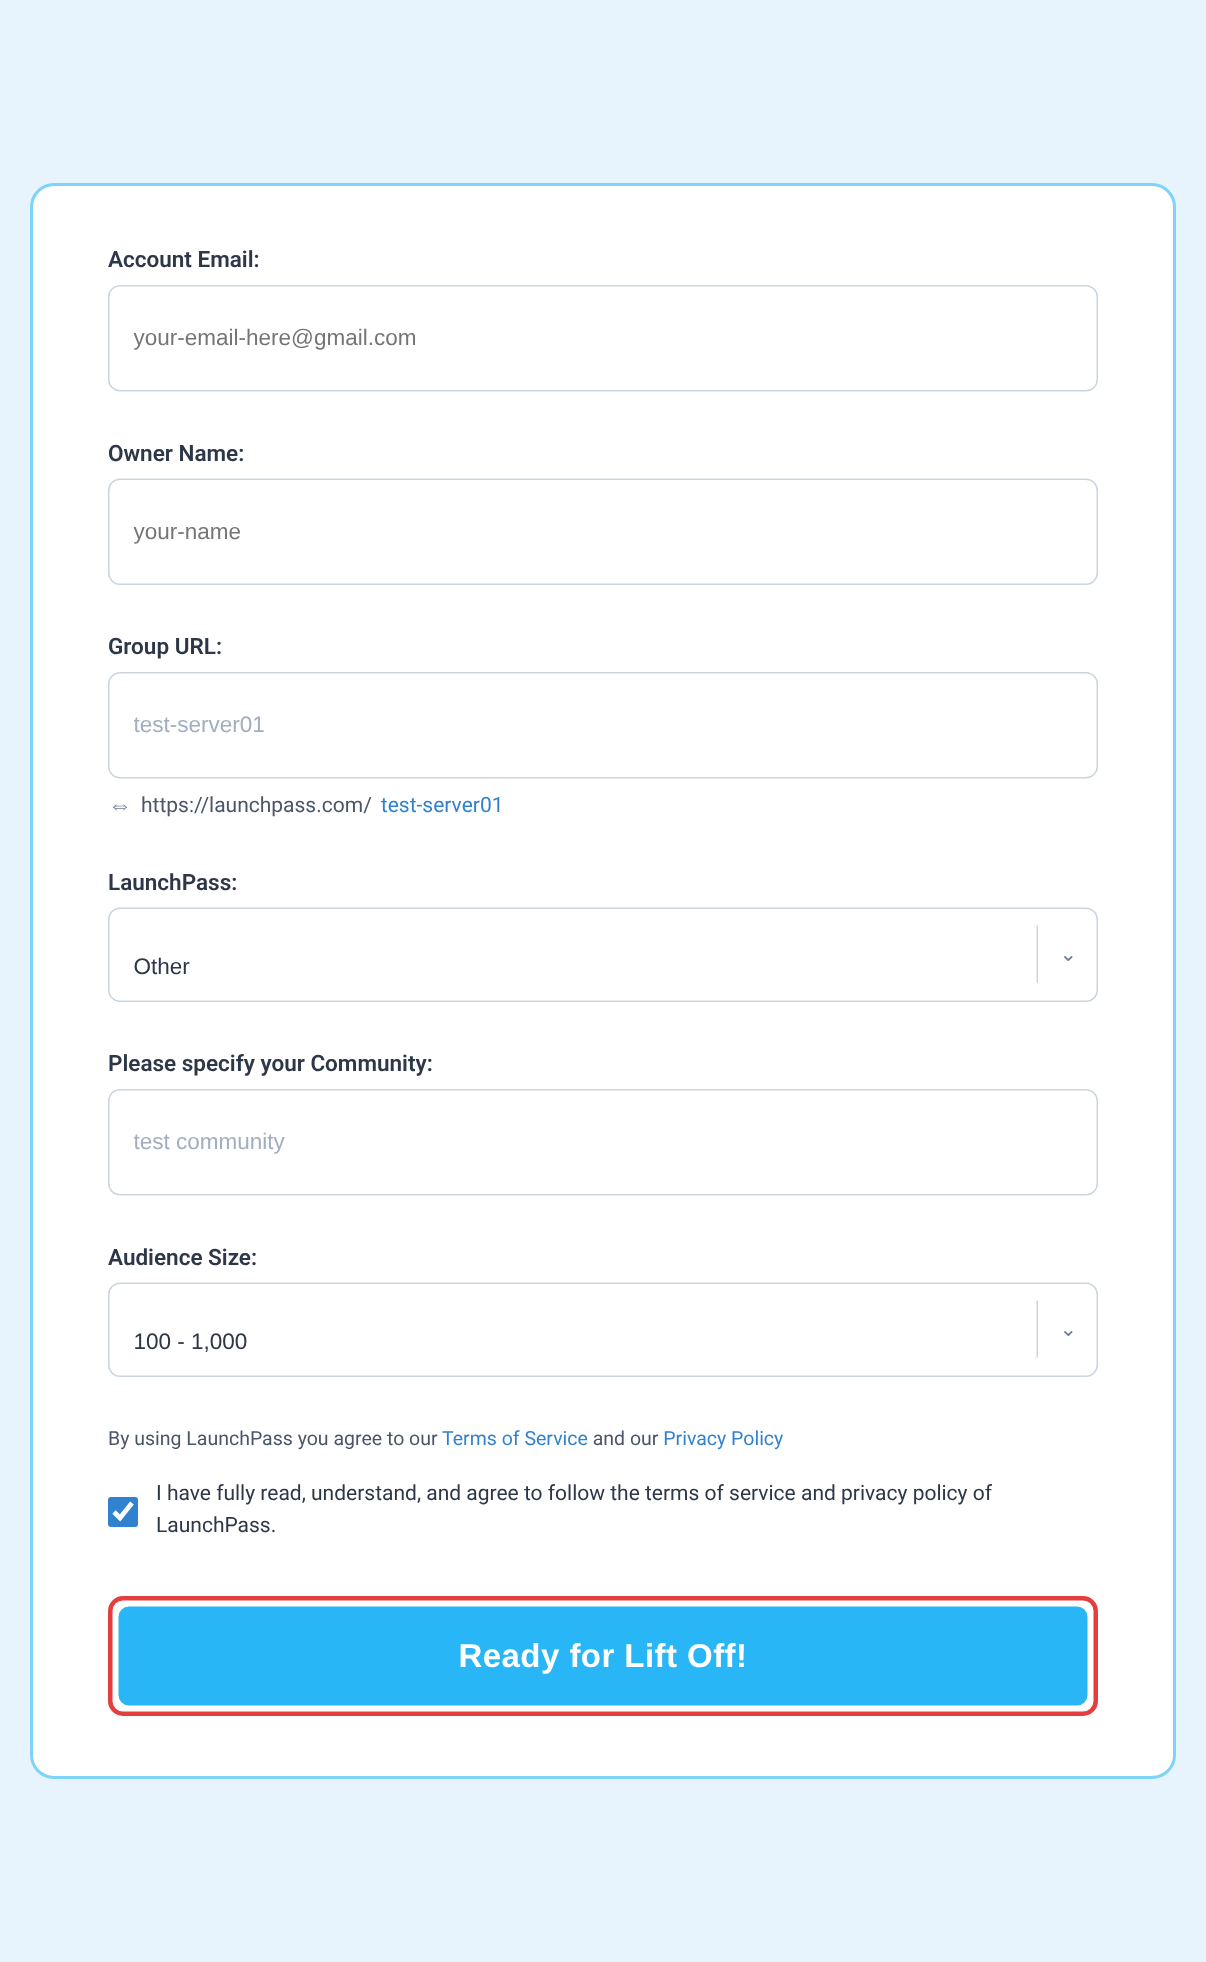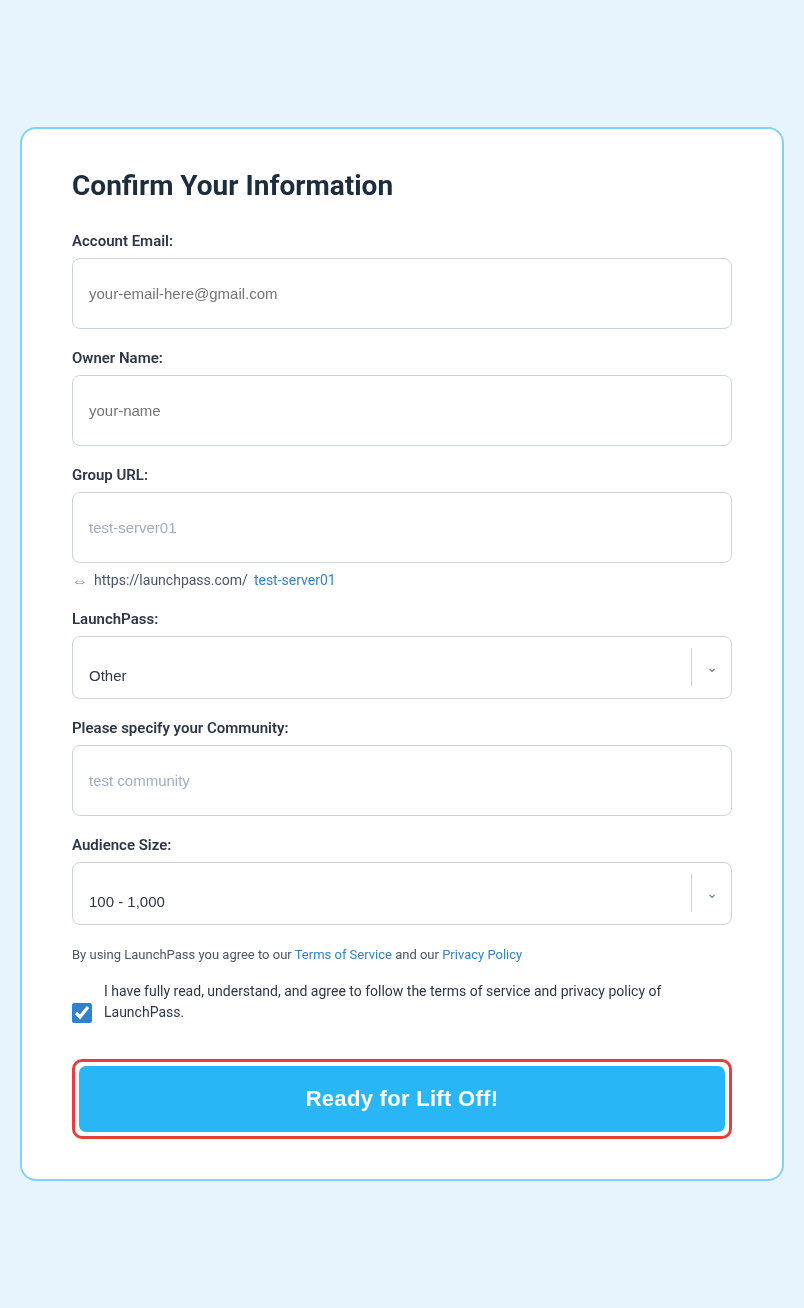"Confirm Your Information" h1.page-title { html: <h1>Confirm Your Information</h1> -> none }
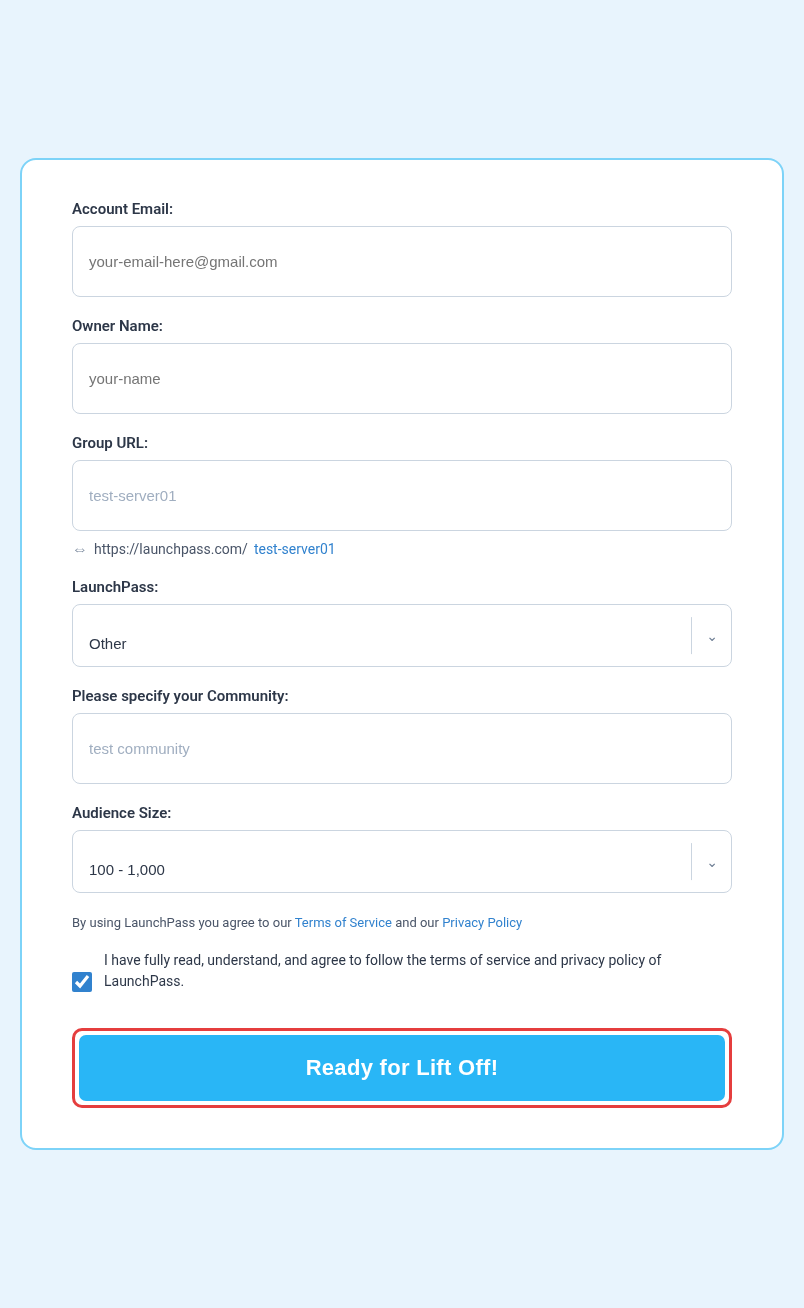"Account Email:" .form-group { margin-bottom: 20px -> 32px }
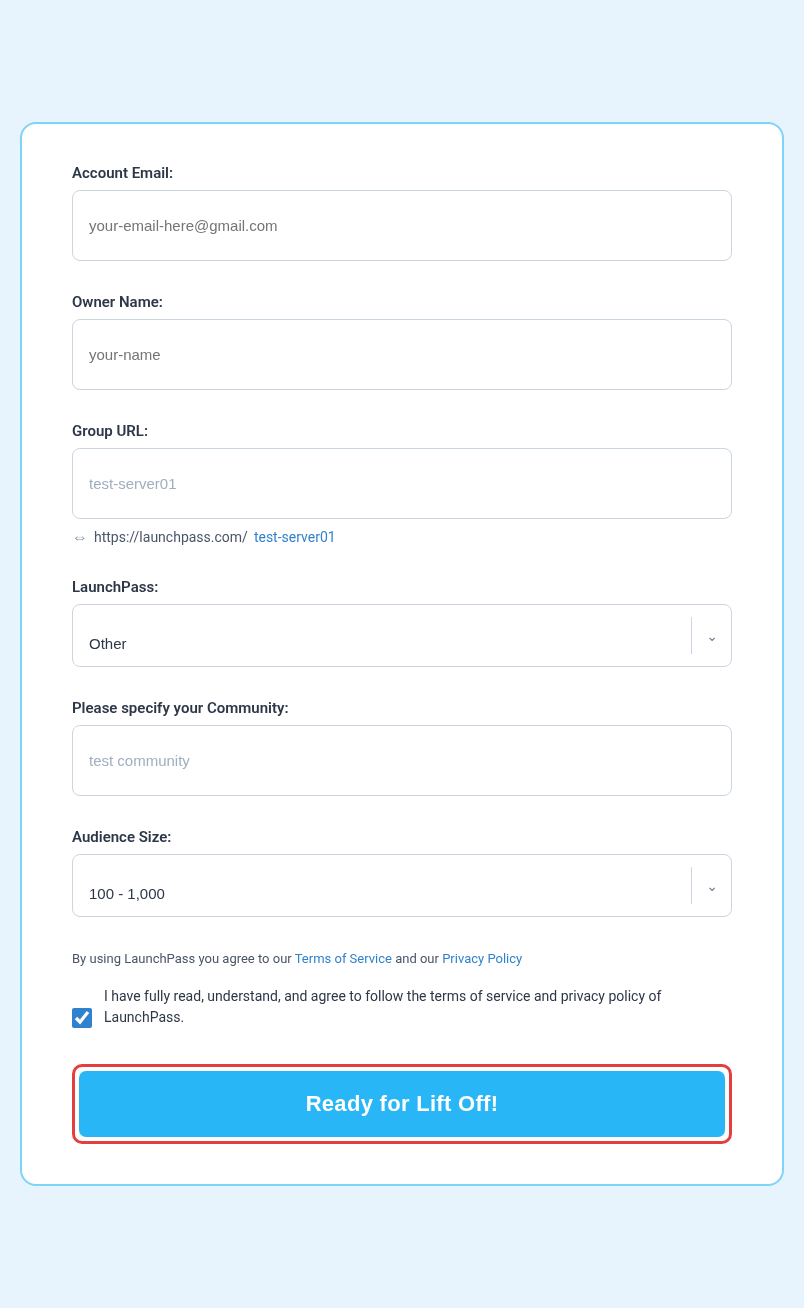"I have fully read, understand," .checkbox-row { align-items: flex-end -> center }
